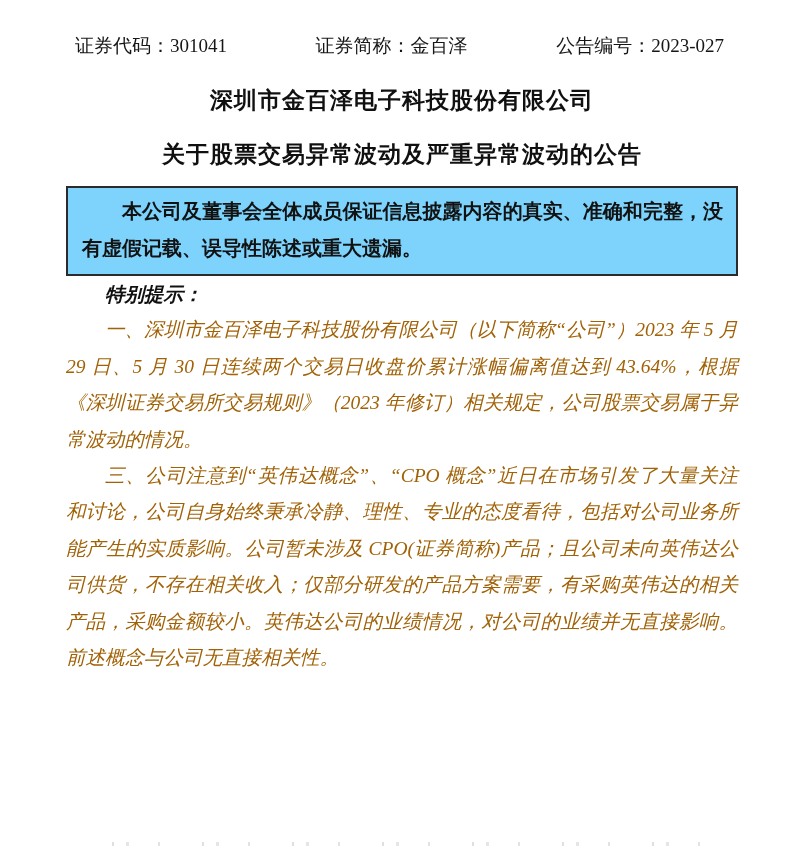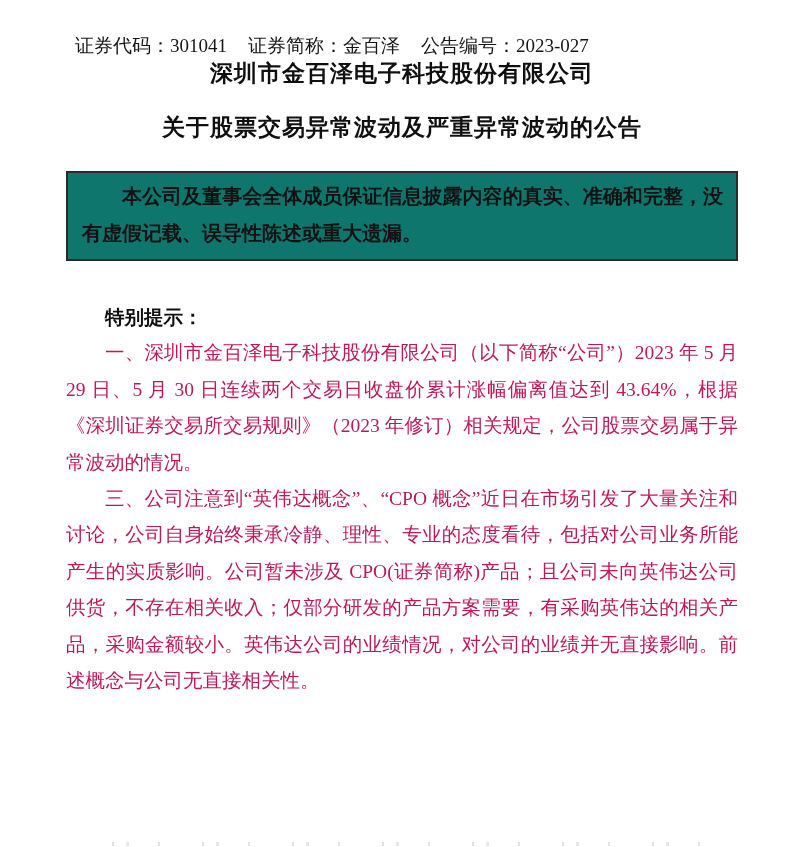"证券代码：301041" .header-row { justify-content: flex-start -> space-between }
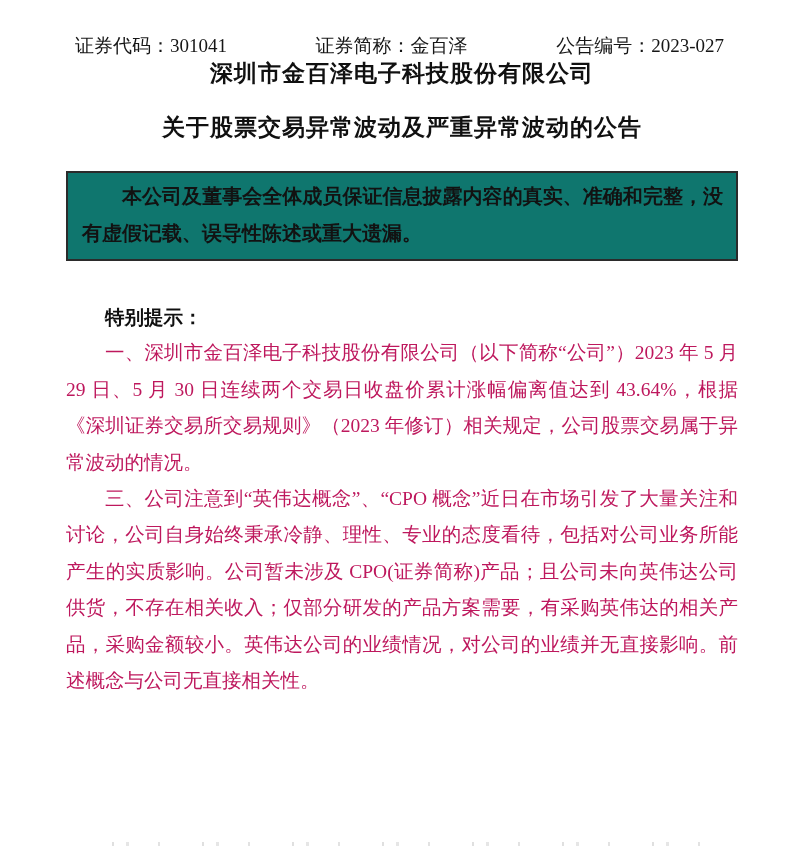"深圳市金百泽电子科技股份有限公司" .company { margin-top: none -> 27px }
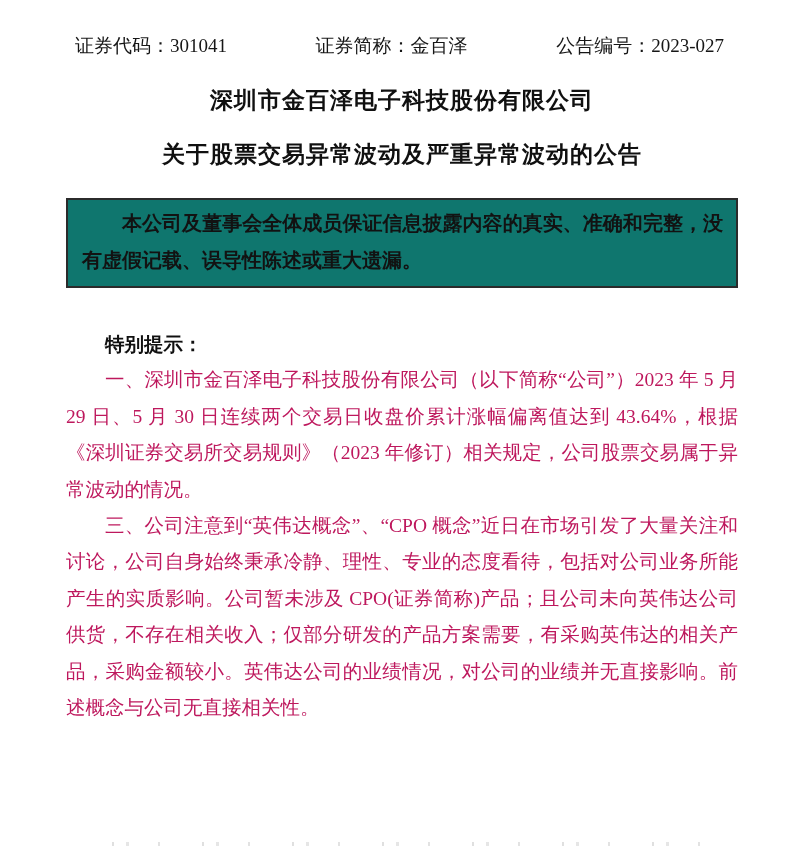"本公司及董事会全体成员保证信息披露内容的真实、准确和完整，没有虚假记载、误导性陈" .statement-box { background: #0f766e -> #7dd3fc; margin-top: 29px -> 17px }
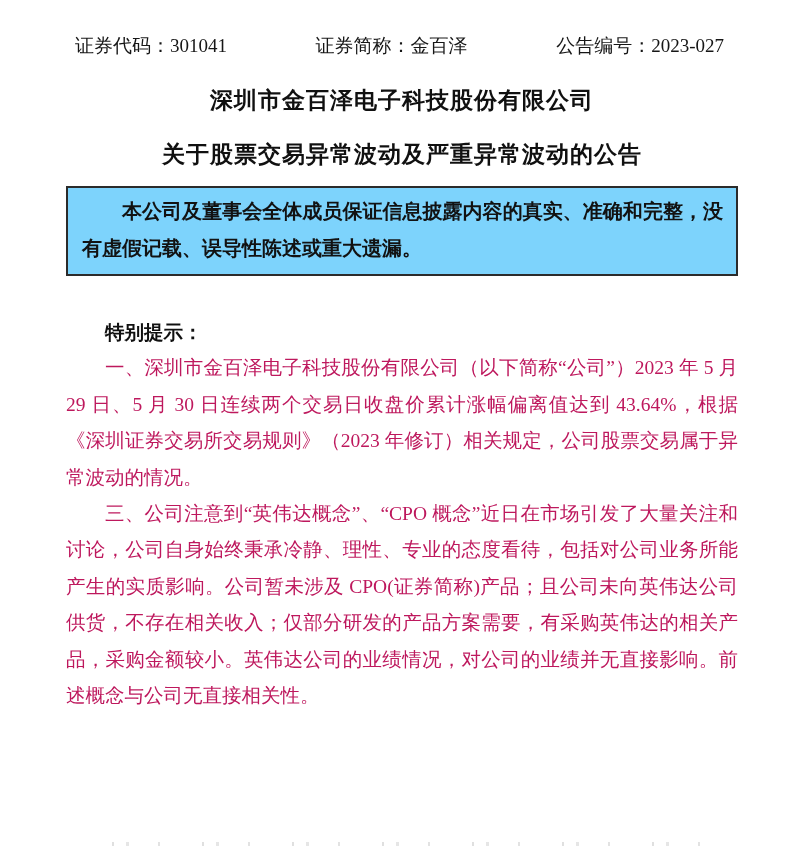"特别提示：" .notice { font-style: none -> italic; margin-top: 38px -> none }
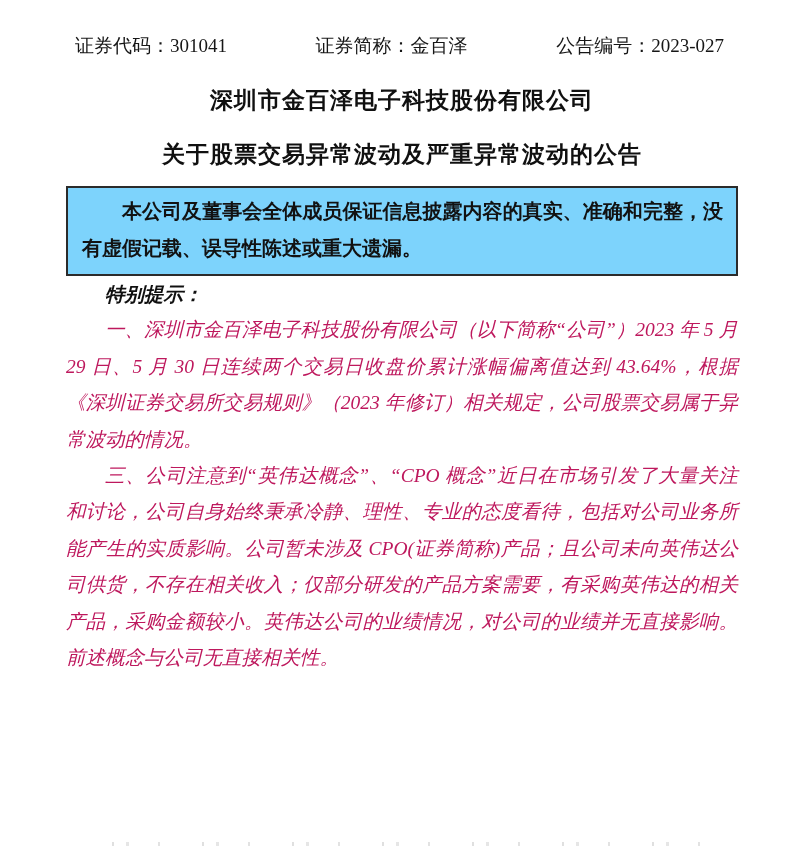"一、深圳市金百泽电子科技股份有限公司（以下简称“公司”）2023 年 5 月" .body-para { color: #be185d -> #a16207 }
